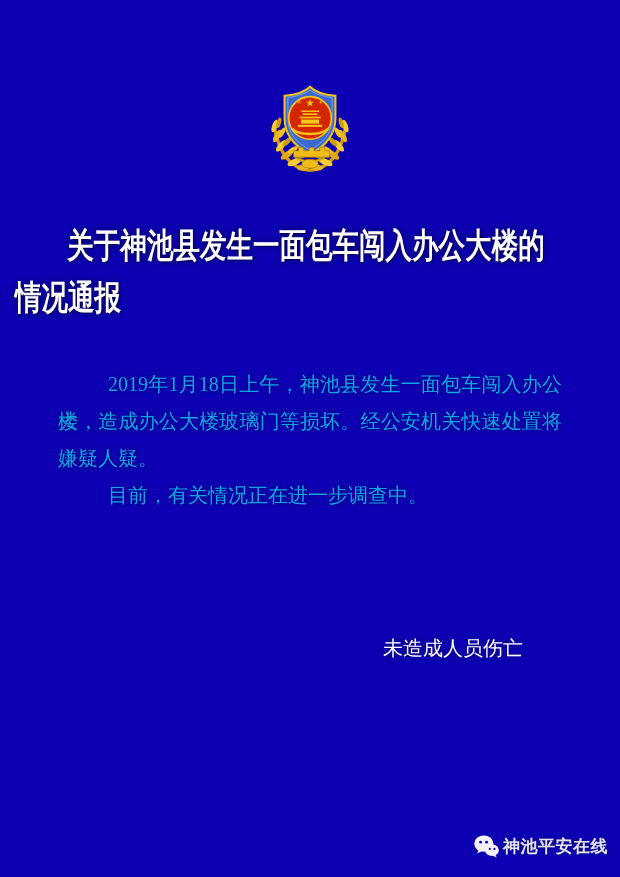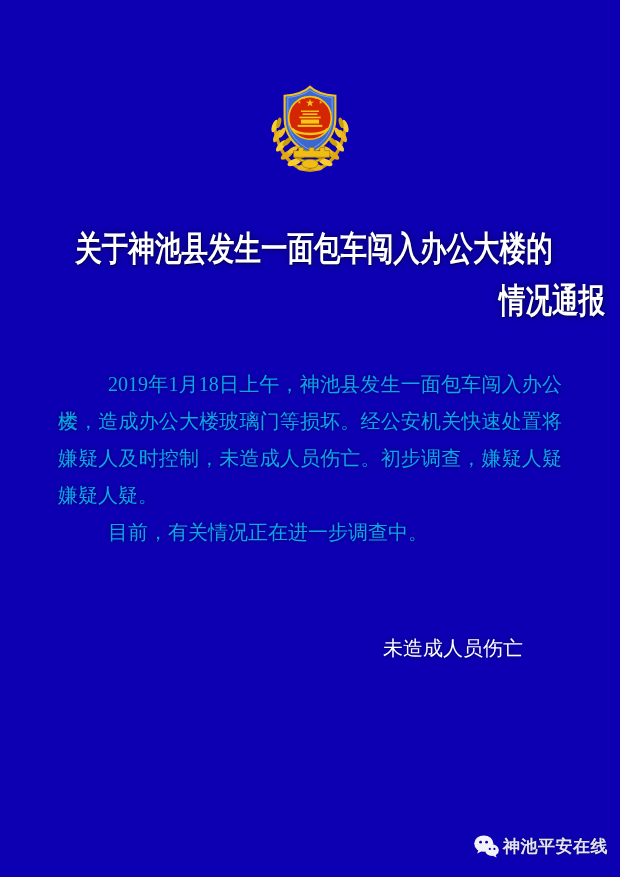"关于神池县发生一面包车闯入办公大楼的" .title-block { font-family: Liberation Sans, sans-serif -> Liberation Mono, monospace; text-align: right -> left }
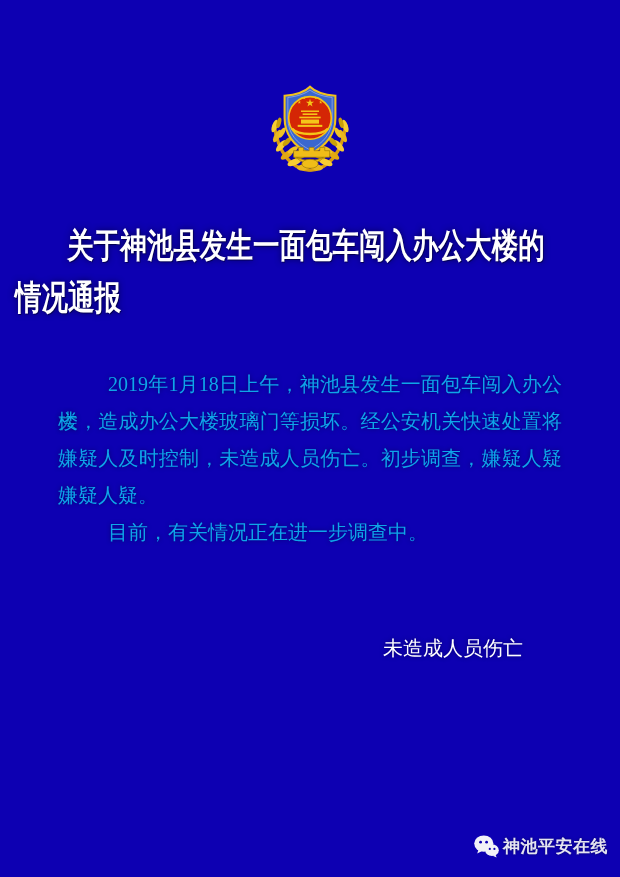"嫌疑人及时控制，未造成人员伤亡。初步调查，嫌疑人疑" div.body-line { html: <div>嫌疑人及时控制，未造成人员伤亡。初步调查，嫌疑人疑</div> -> none }
